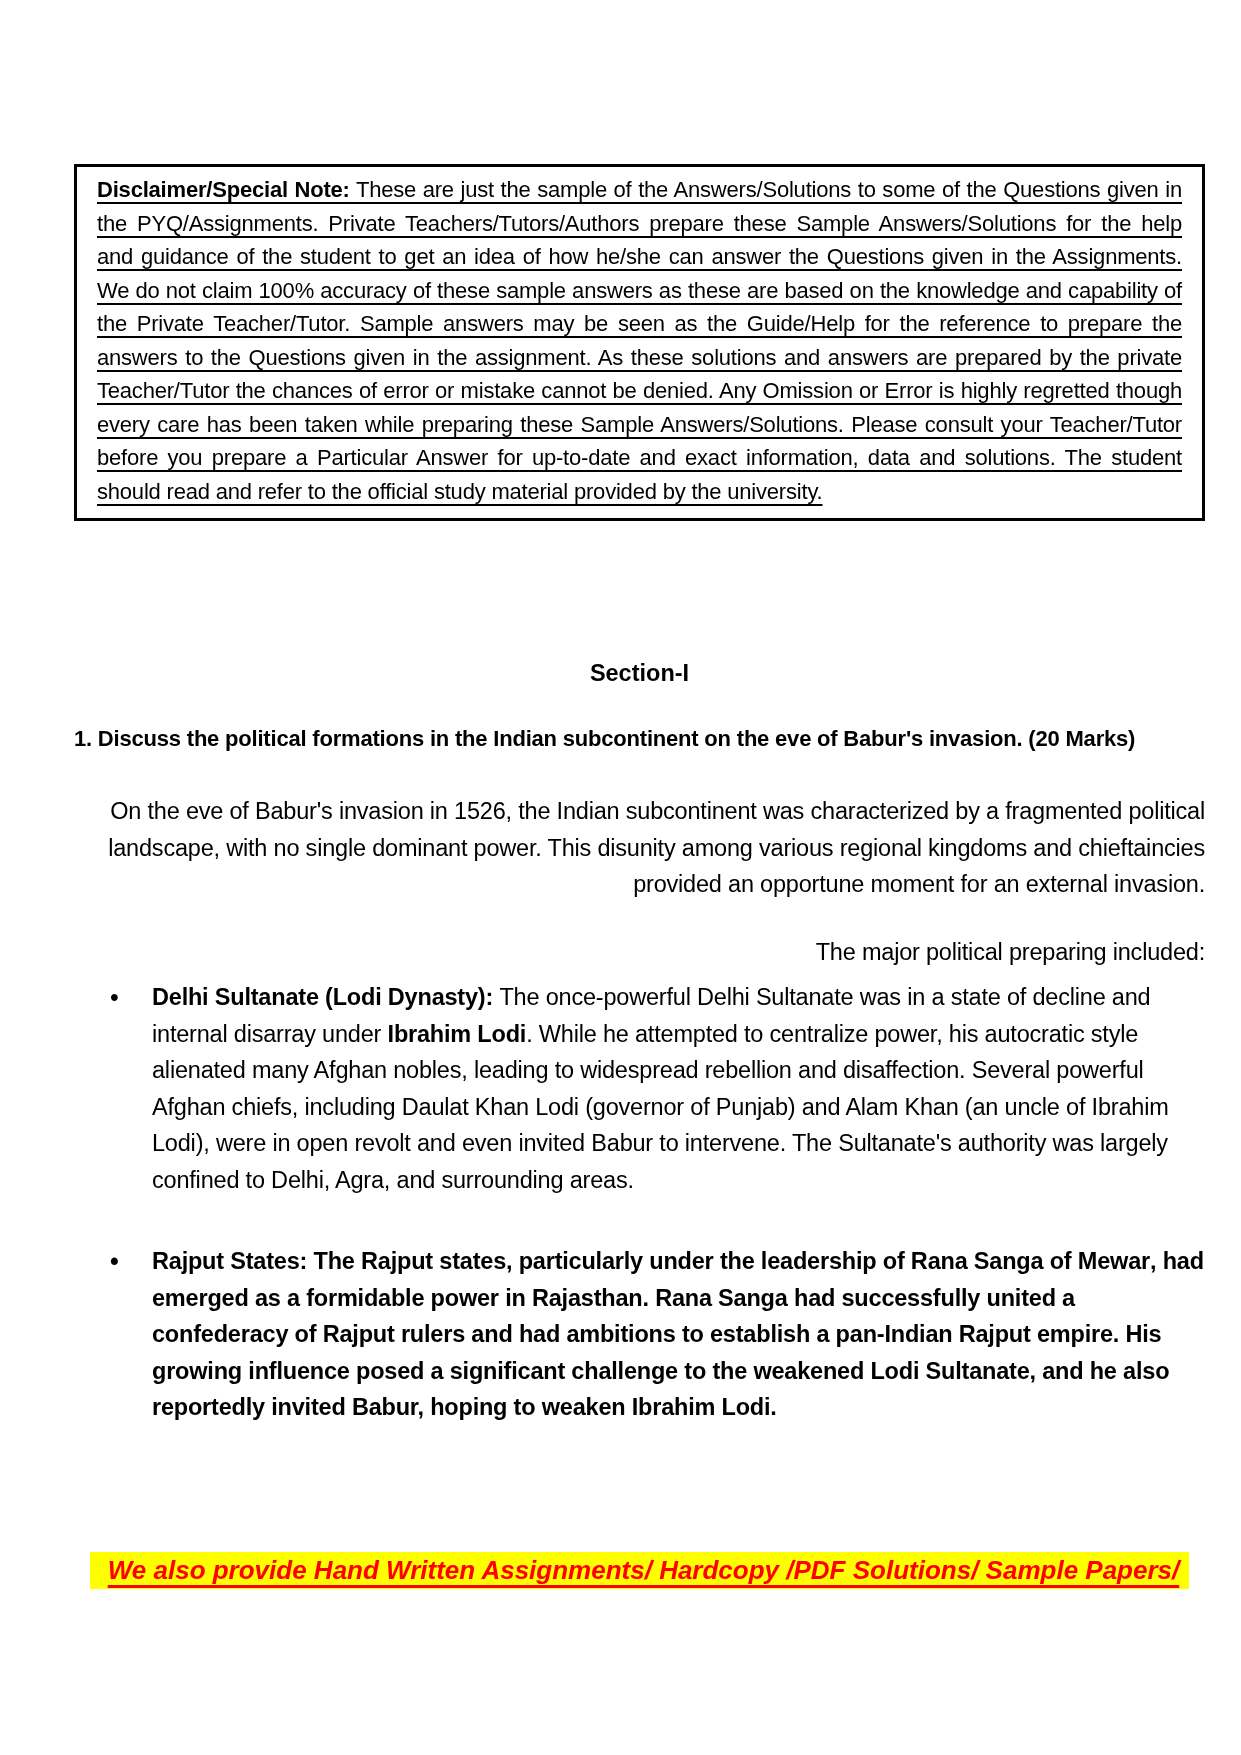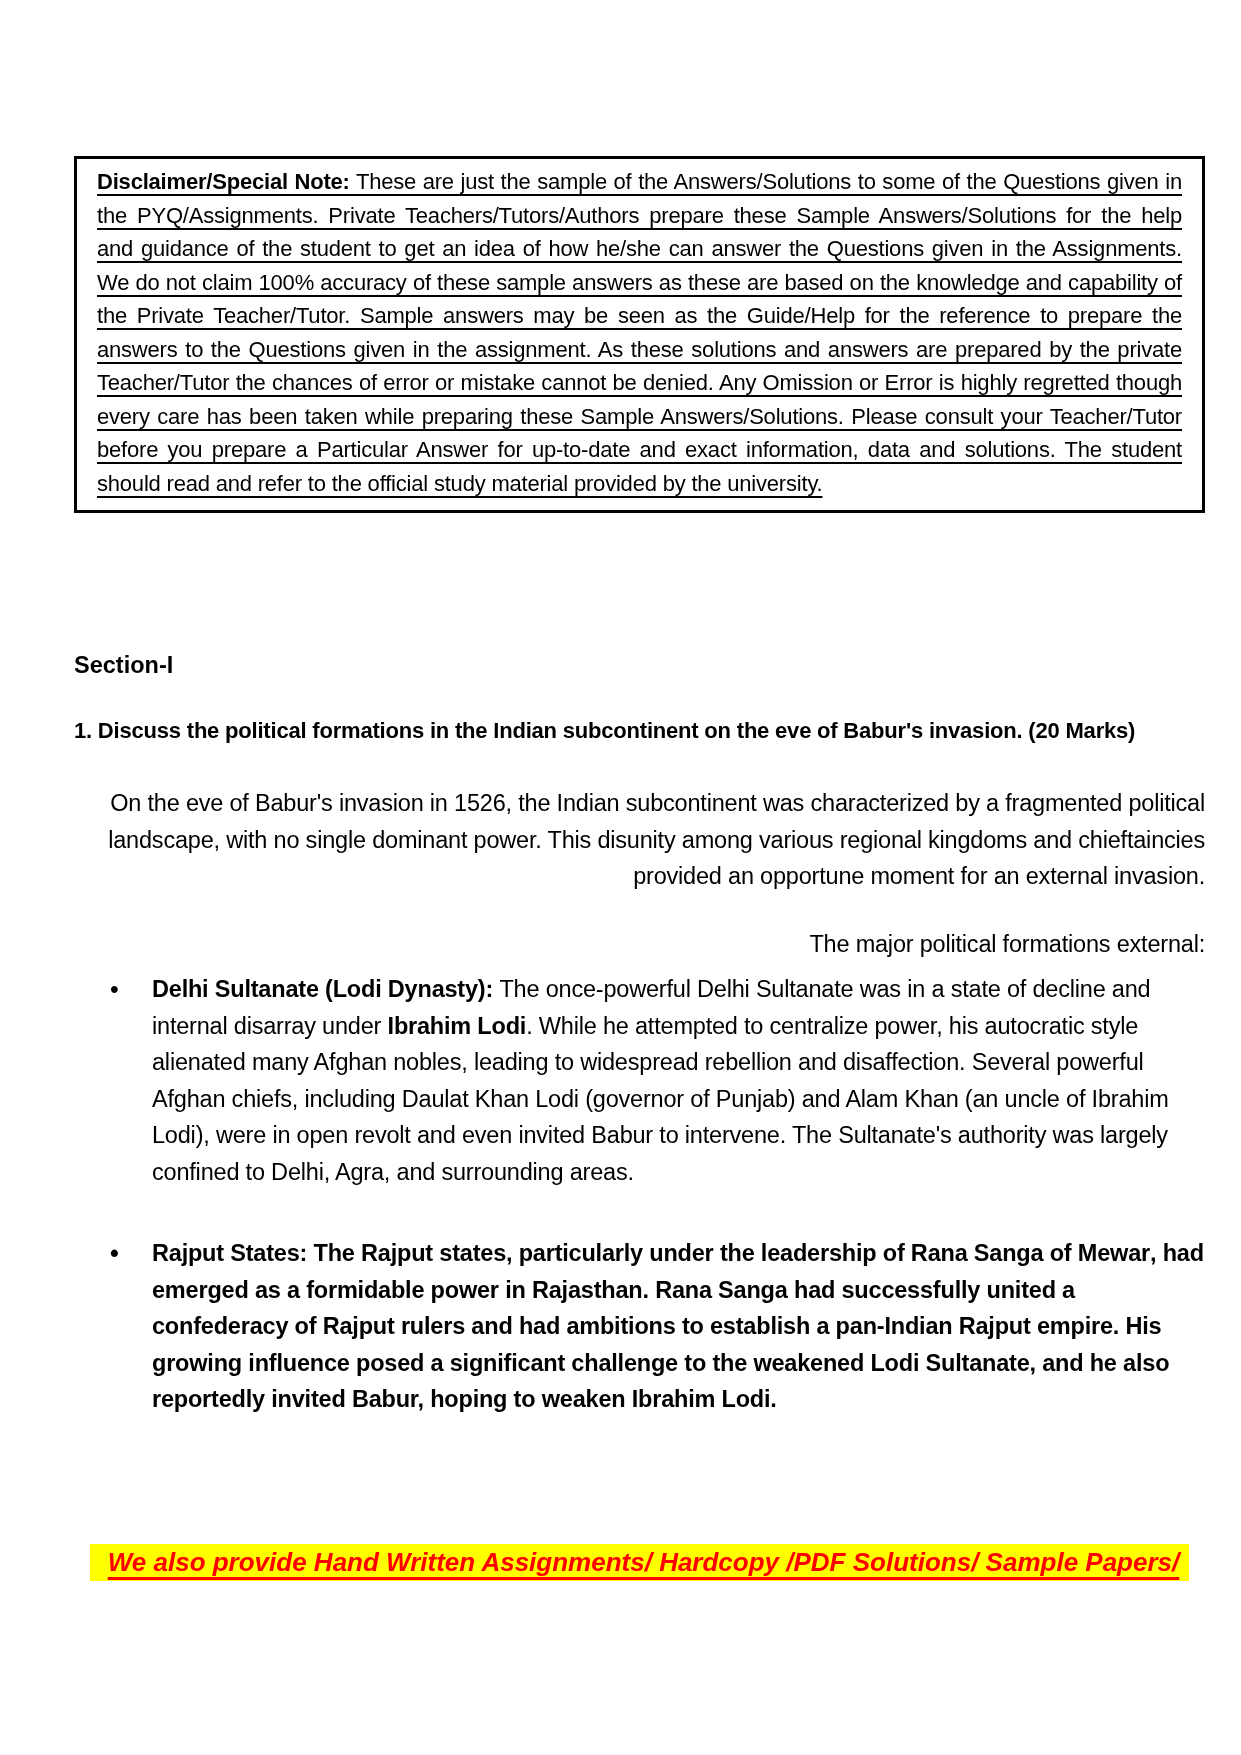"Disclaimer/Special Note: These are just" .content { top: 8px -> 16px }
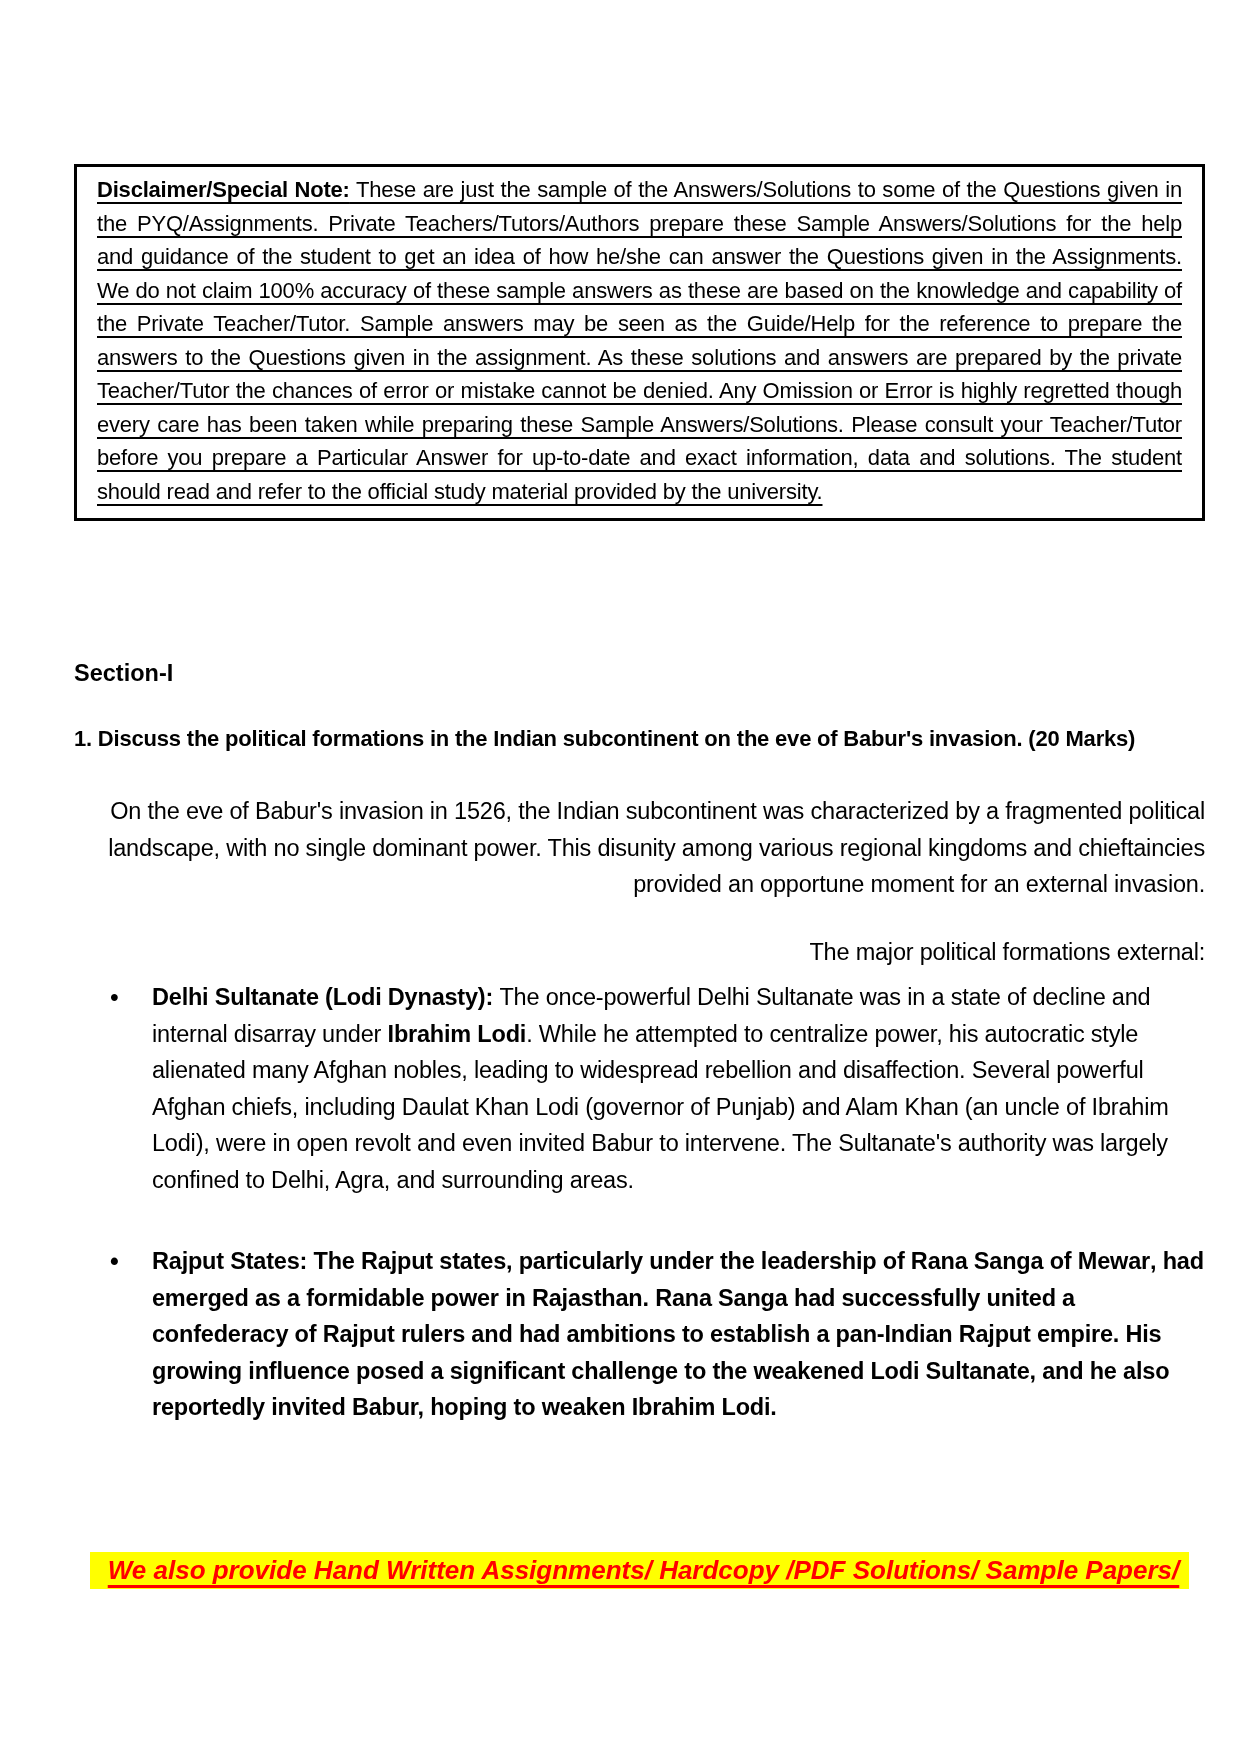"Section-I" .section-title { text-align: left -> center }
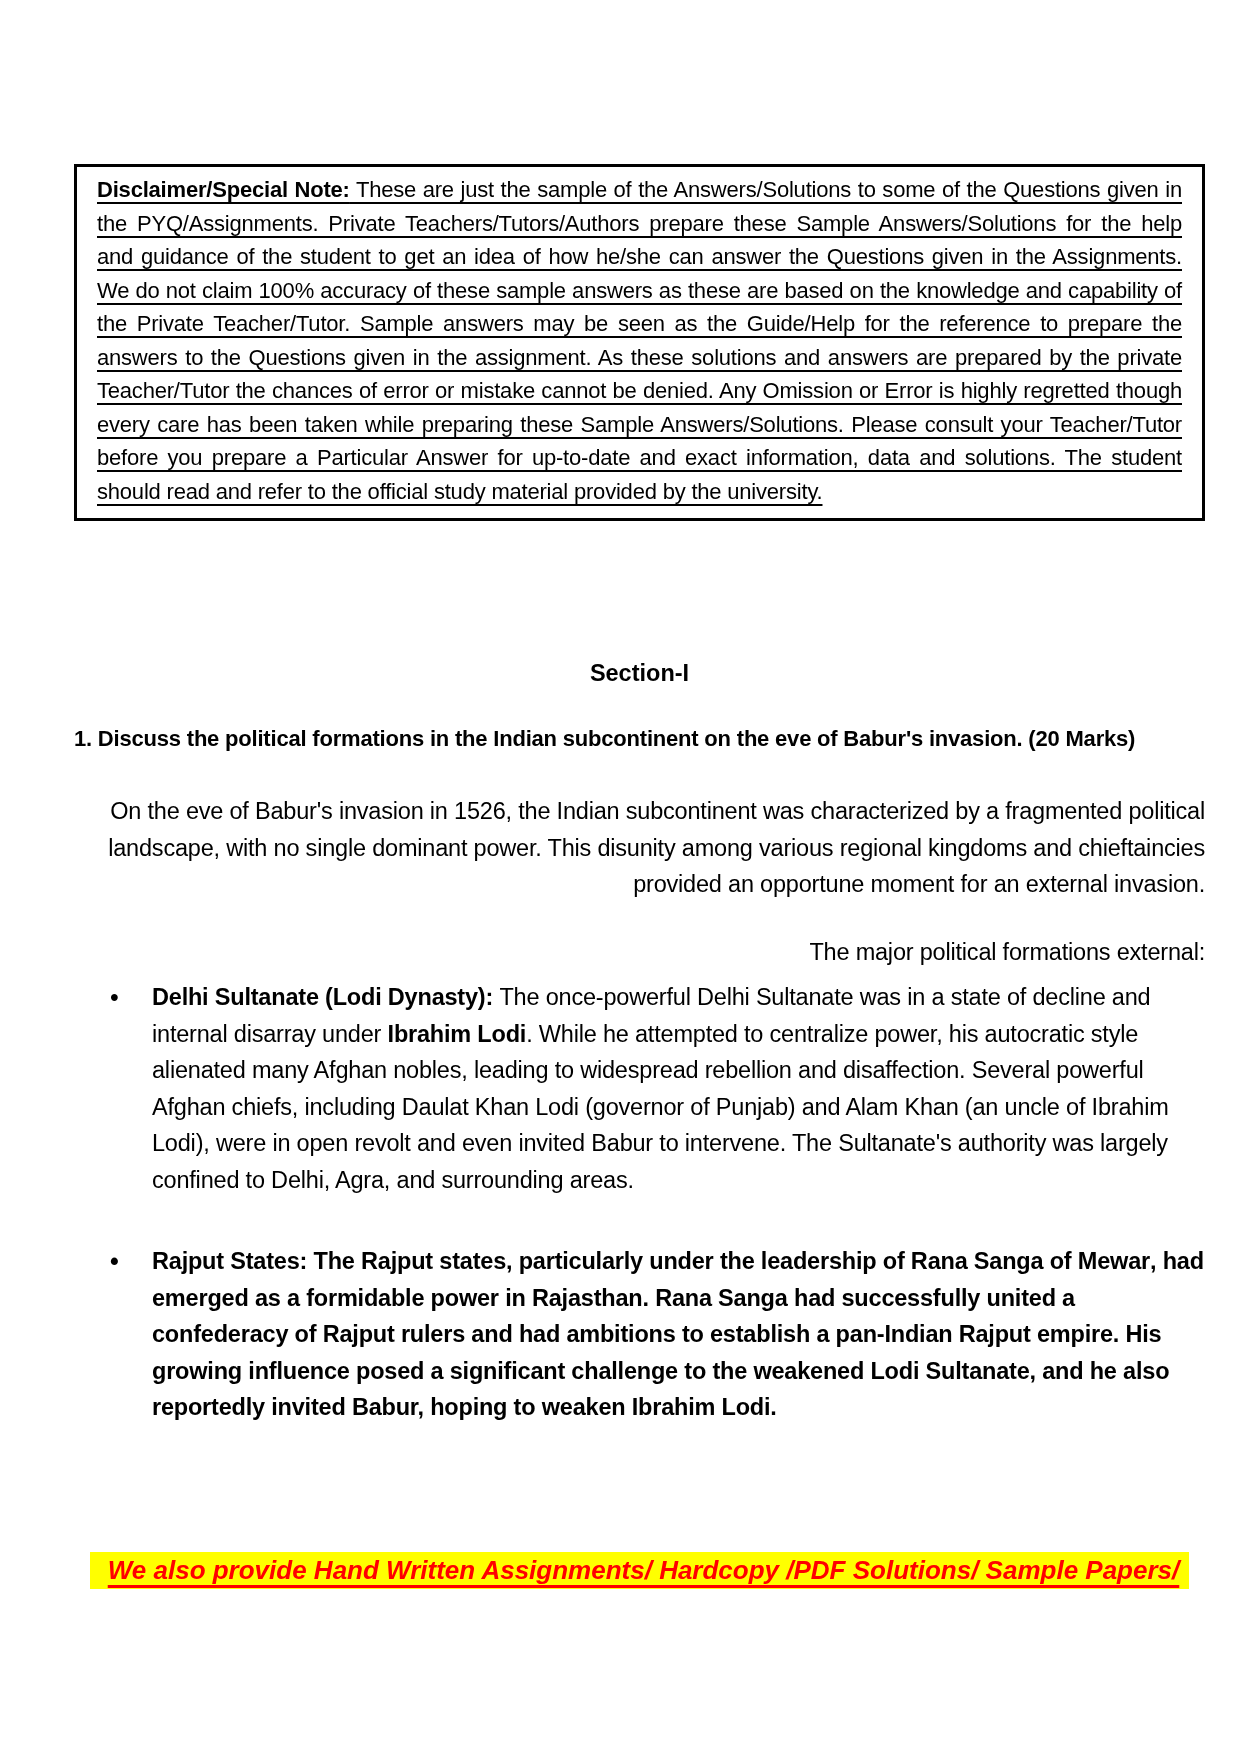"The major political formations external:" p.para { text: formations external -> preparing included }
